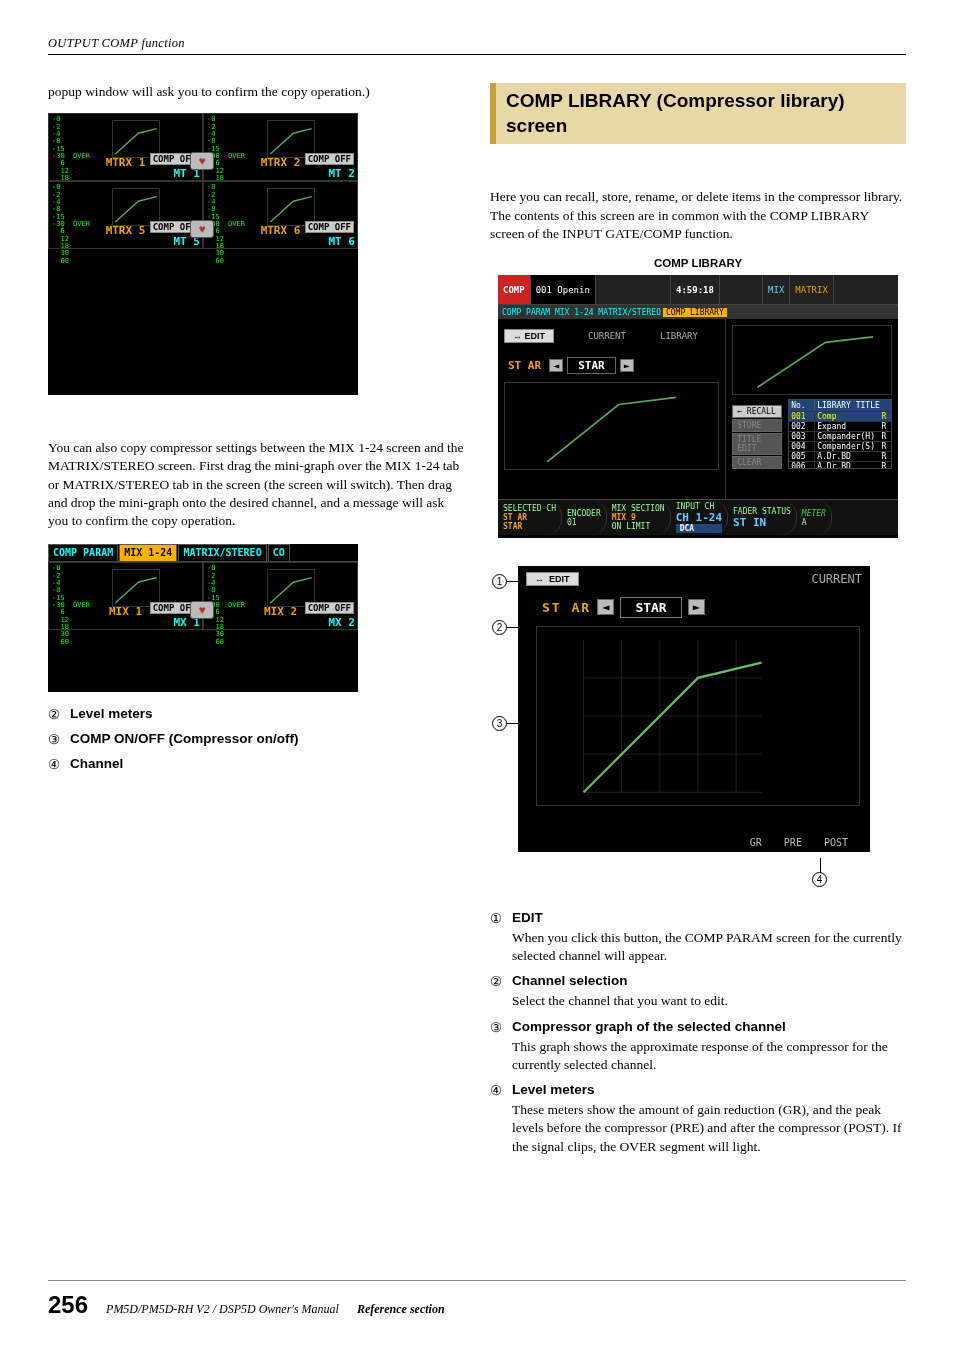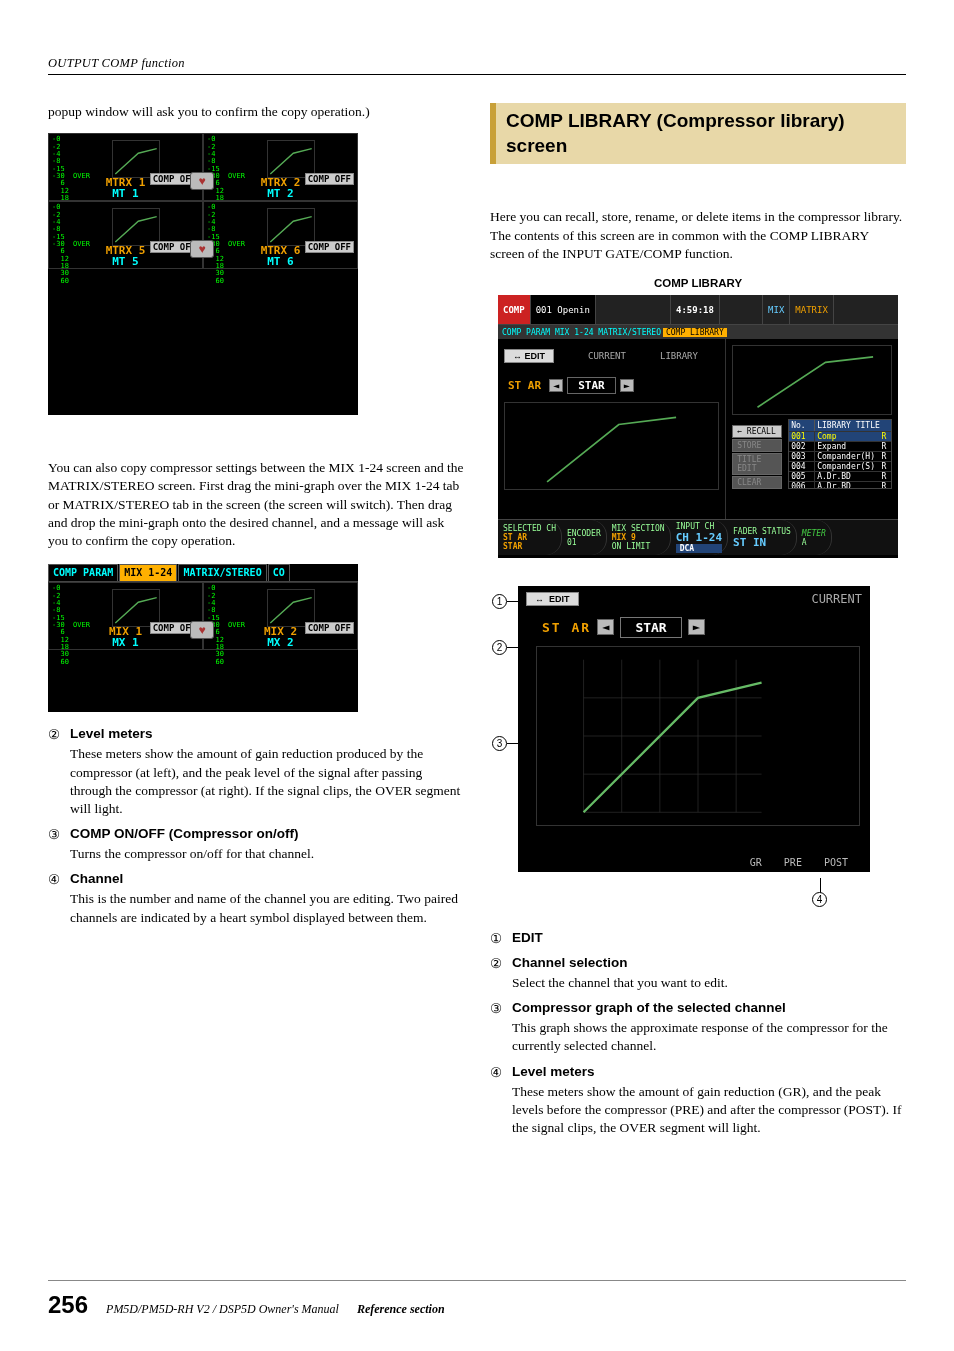"OUTPUT COMP function" .page { padding: 56px 48px 40px 48px -> 36px 48px 40px 48px }
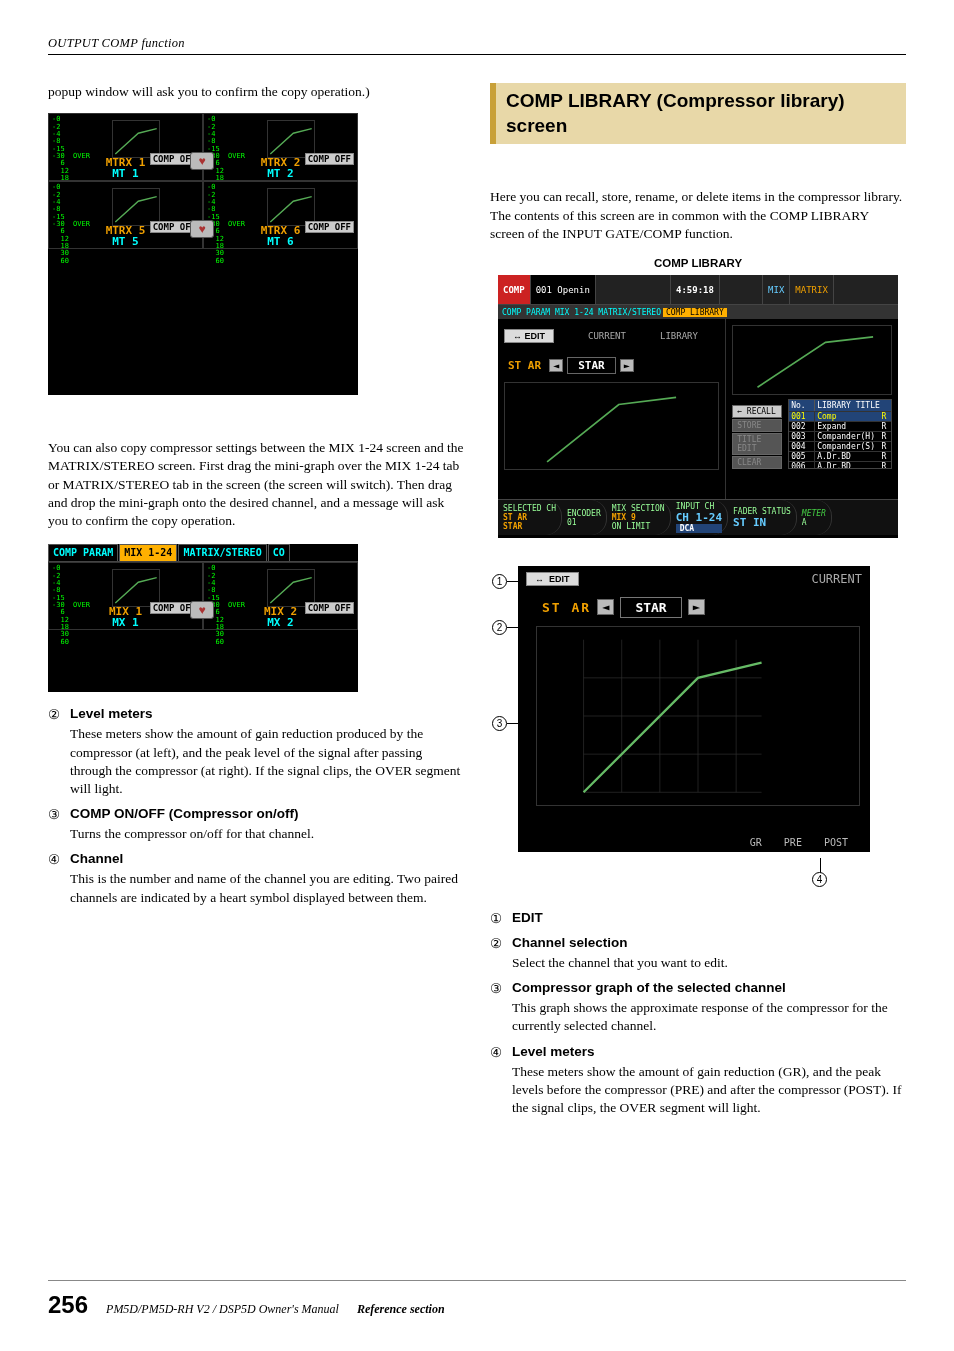"MT 1" .cell-tag .t2 { text-align: none -> right }
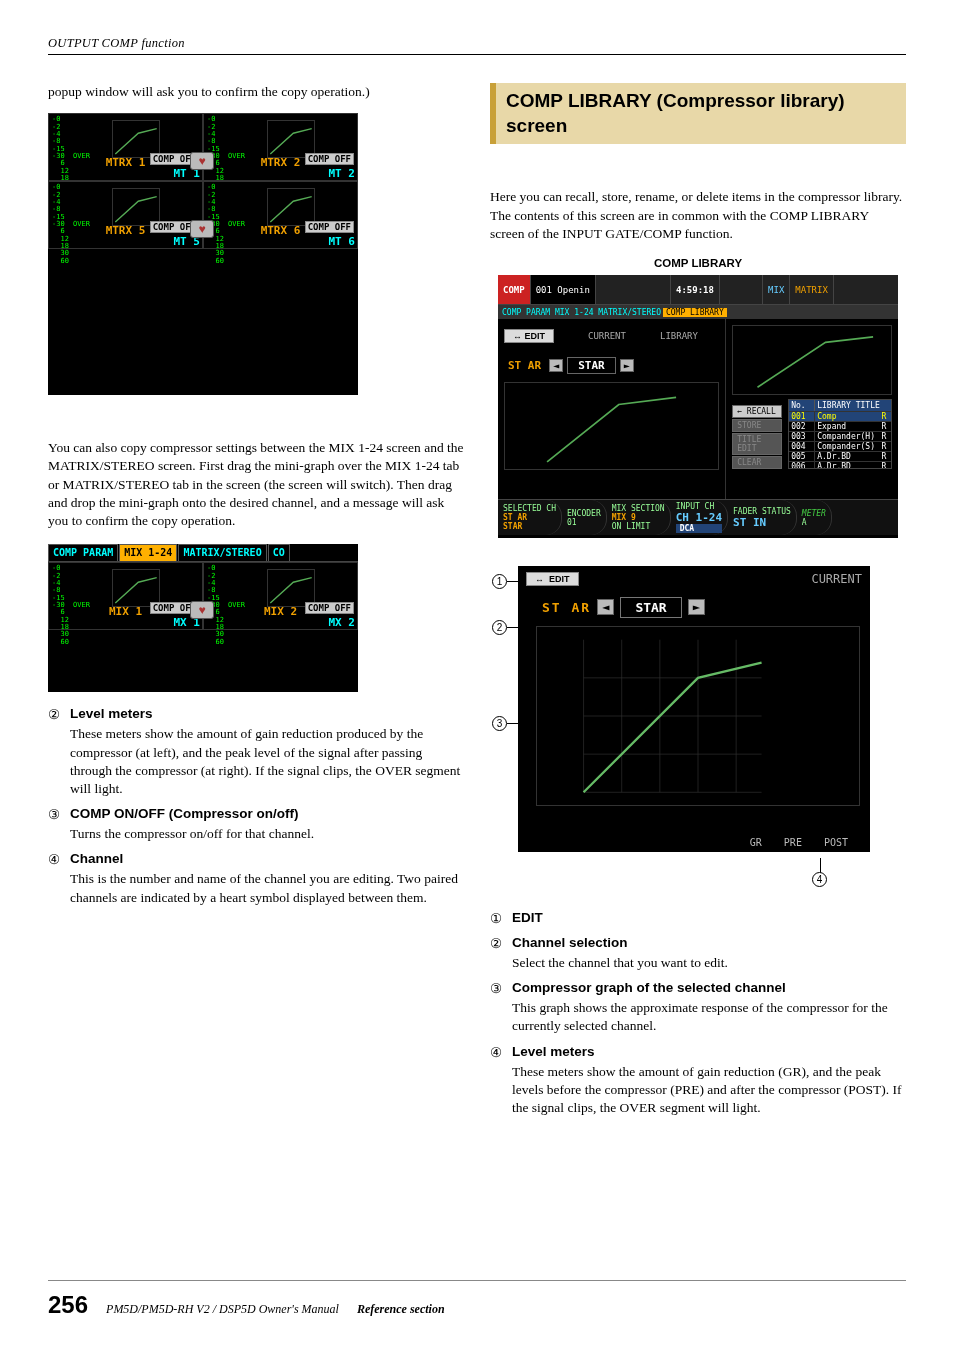"These meters show the amount of gain reduction produced" div.item-body { html: <div>These meters show the amount of gain reduction produced by the compressor (at left), and the peak level of the signal after passing through the compressor (at right). If the signal clips, the OVER segment will light.</div> -> none }
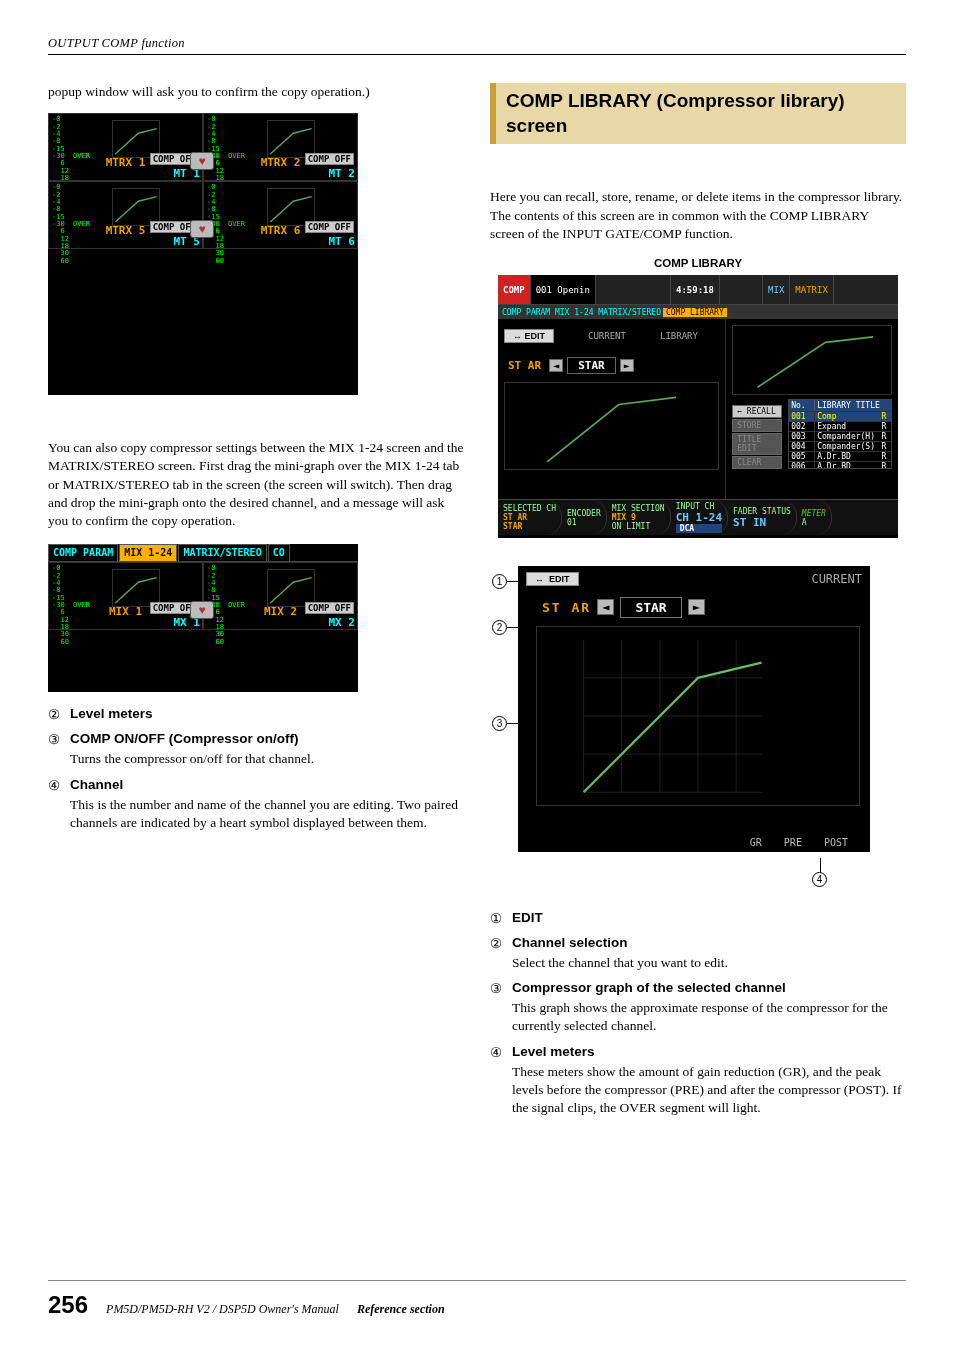"Turns the compressor on/off for" div.item-body { html: <div>Turns the compressor on/off for that channel.</div> -> none }
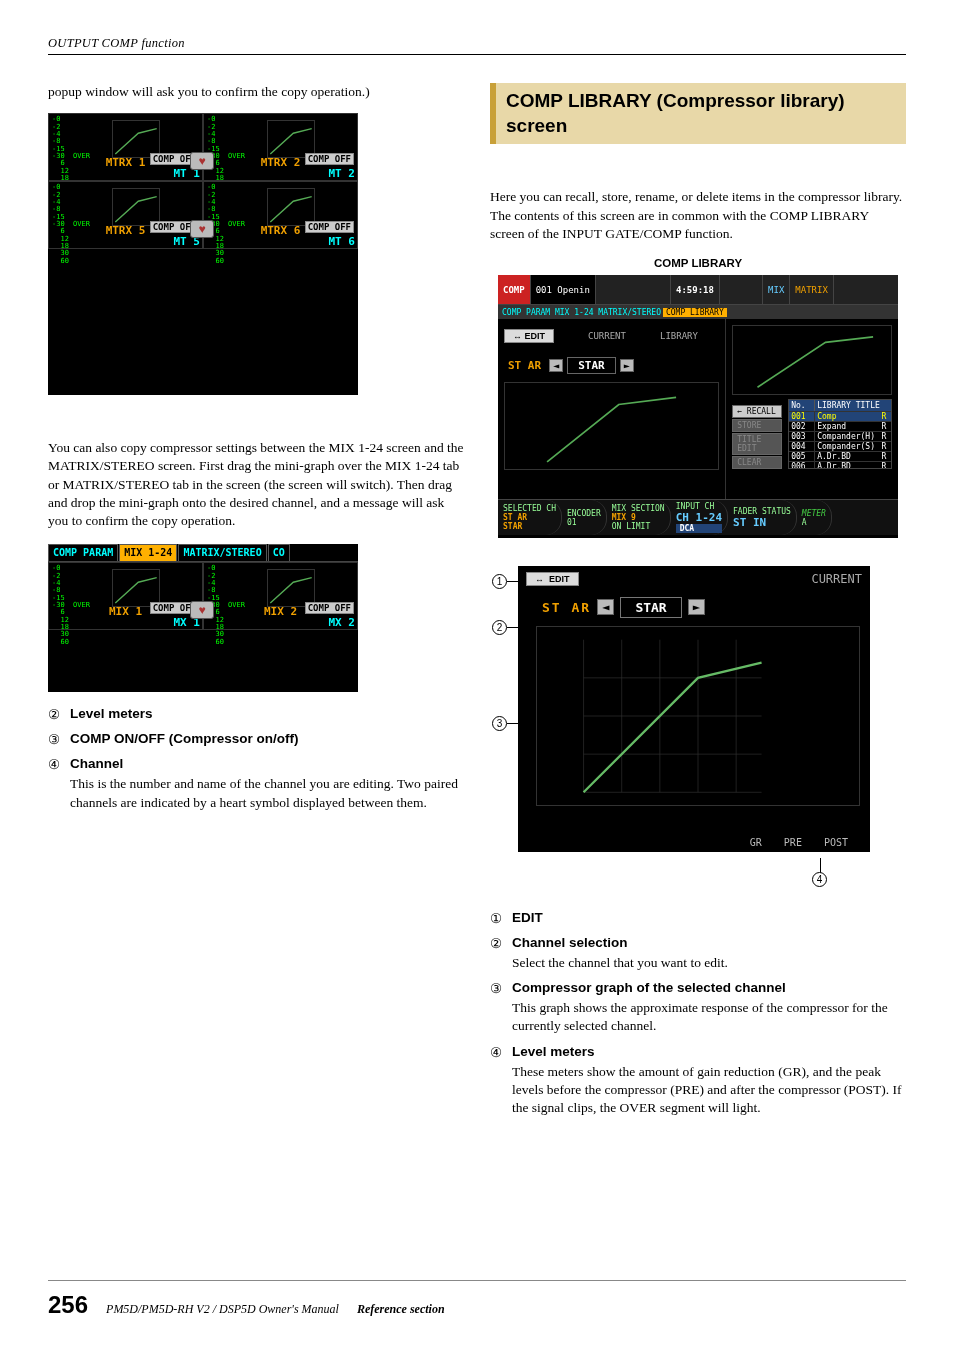"This is the number and" div.item-body { html: <div>This is the number and name of the channel you are editing. Two paired channels are indicated by a heart symbol displayed between them.</div> -> none }
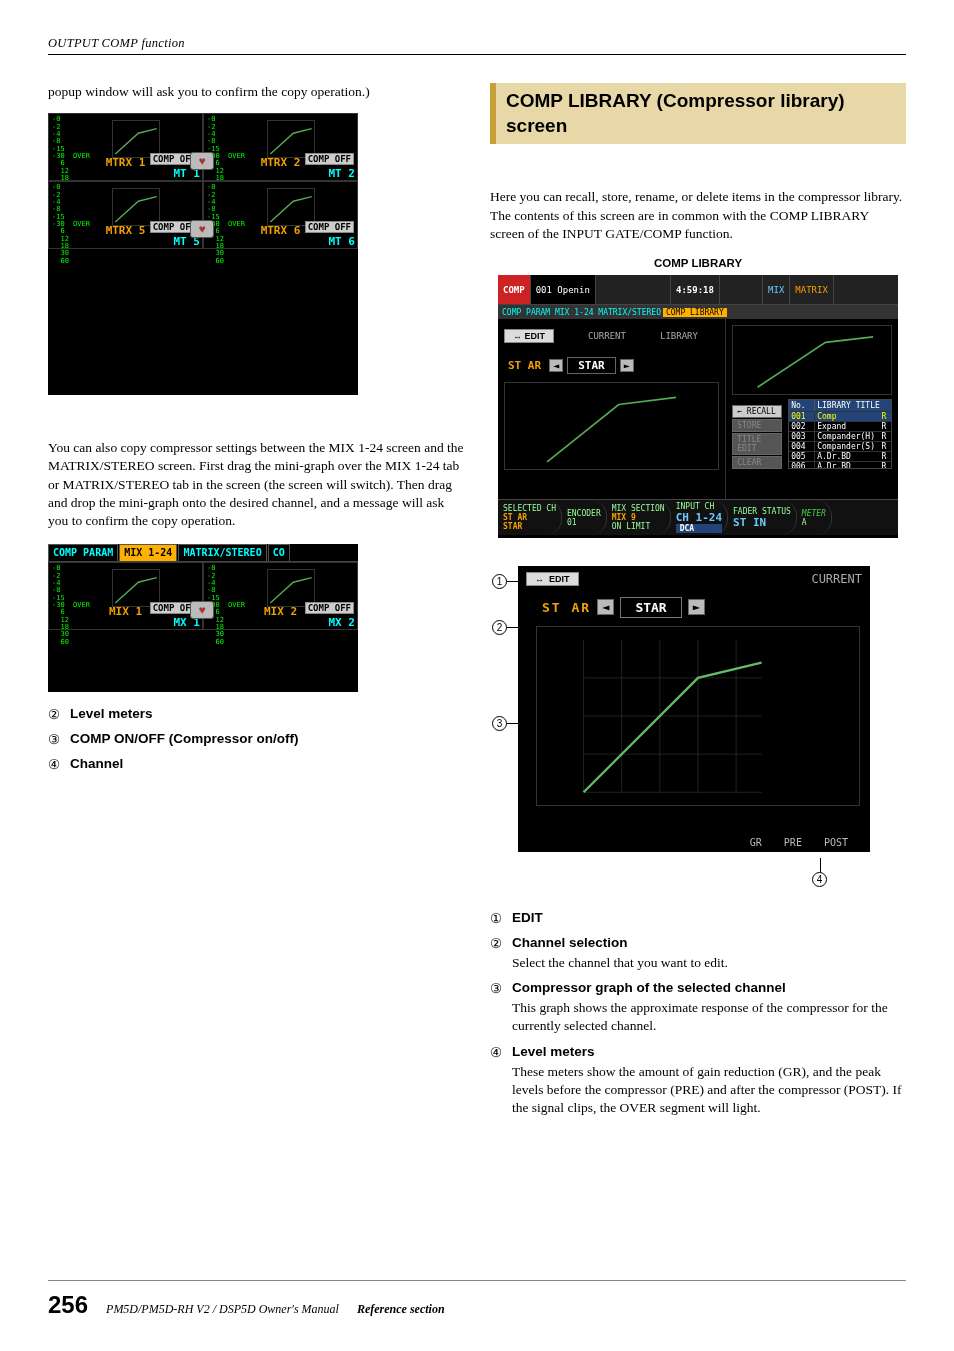"When you click this button," div.item-body { html: none -> <div>When you click this button, the COMP PARAM screen for the currently selected channel will appear.</div> }
